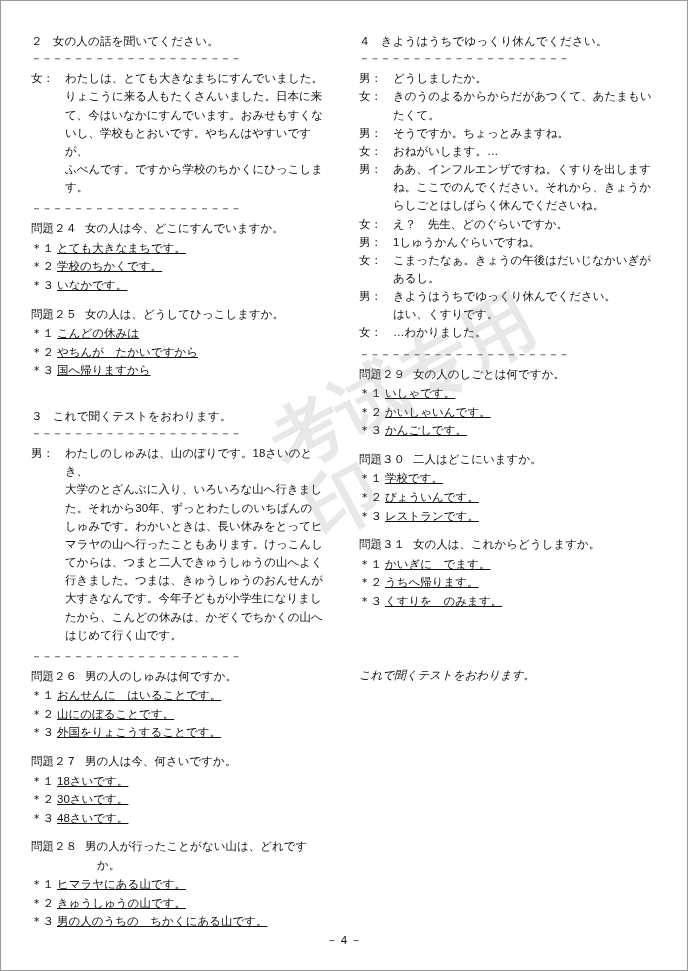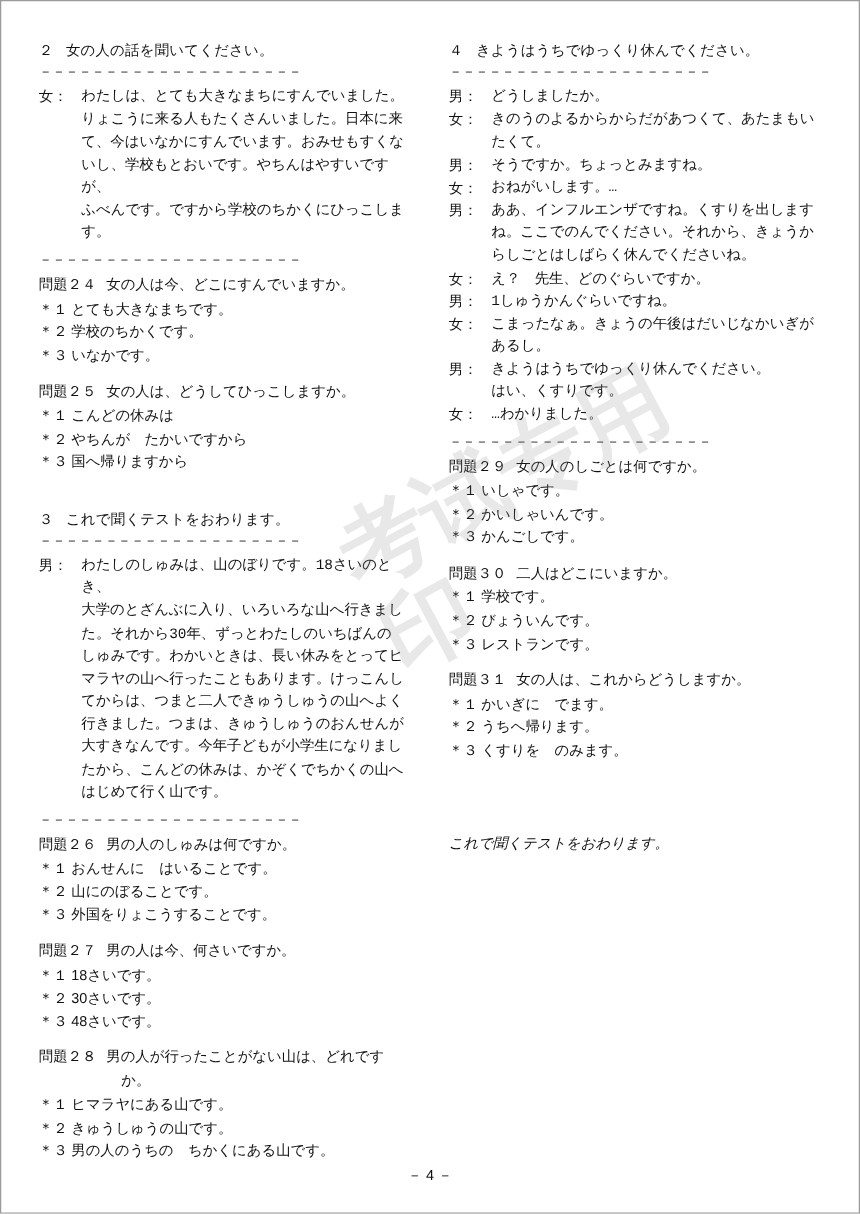"わたしは、とても大きなまちにすんでいました。" .line .txt .cont { font-family: Liberation Mono, monospace -> none }
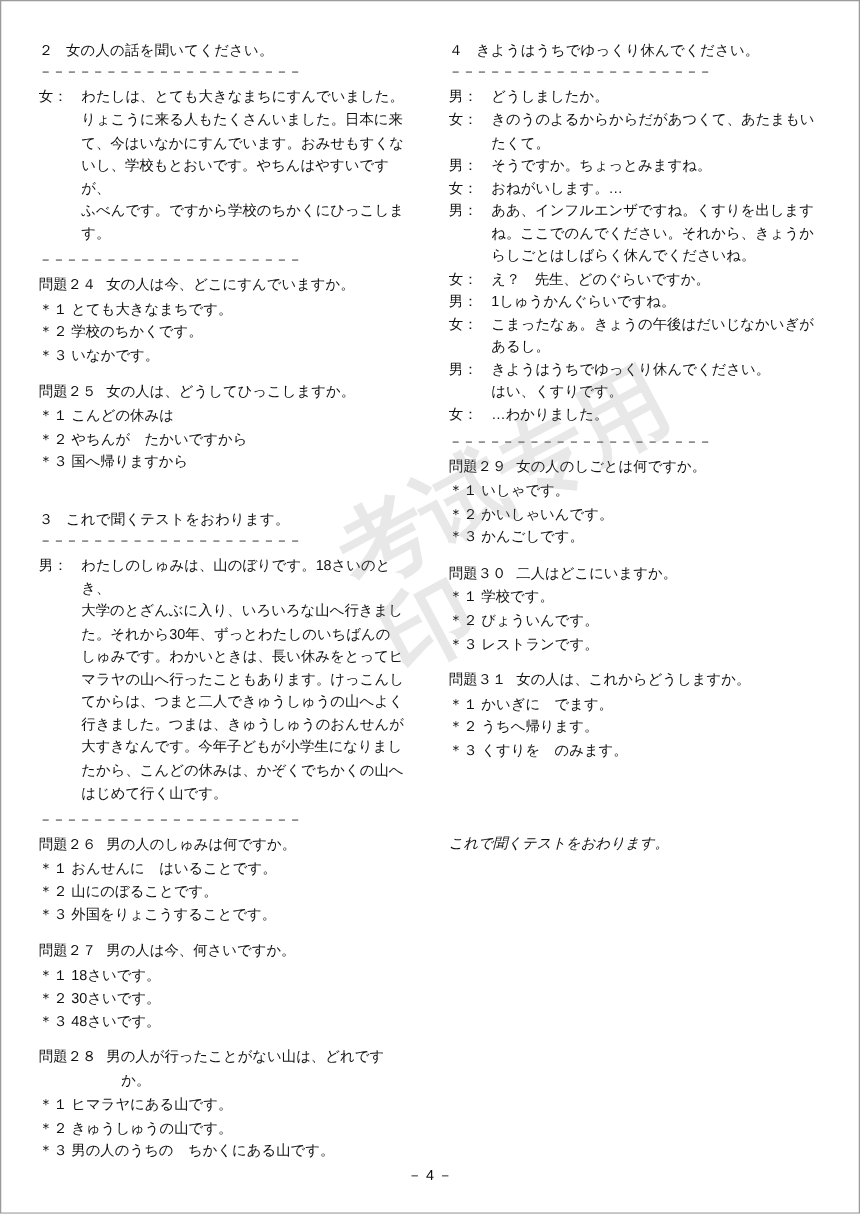"とても大きなまちです。" .choice .ctext { text-decoration: none -> underline }
